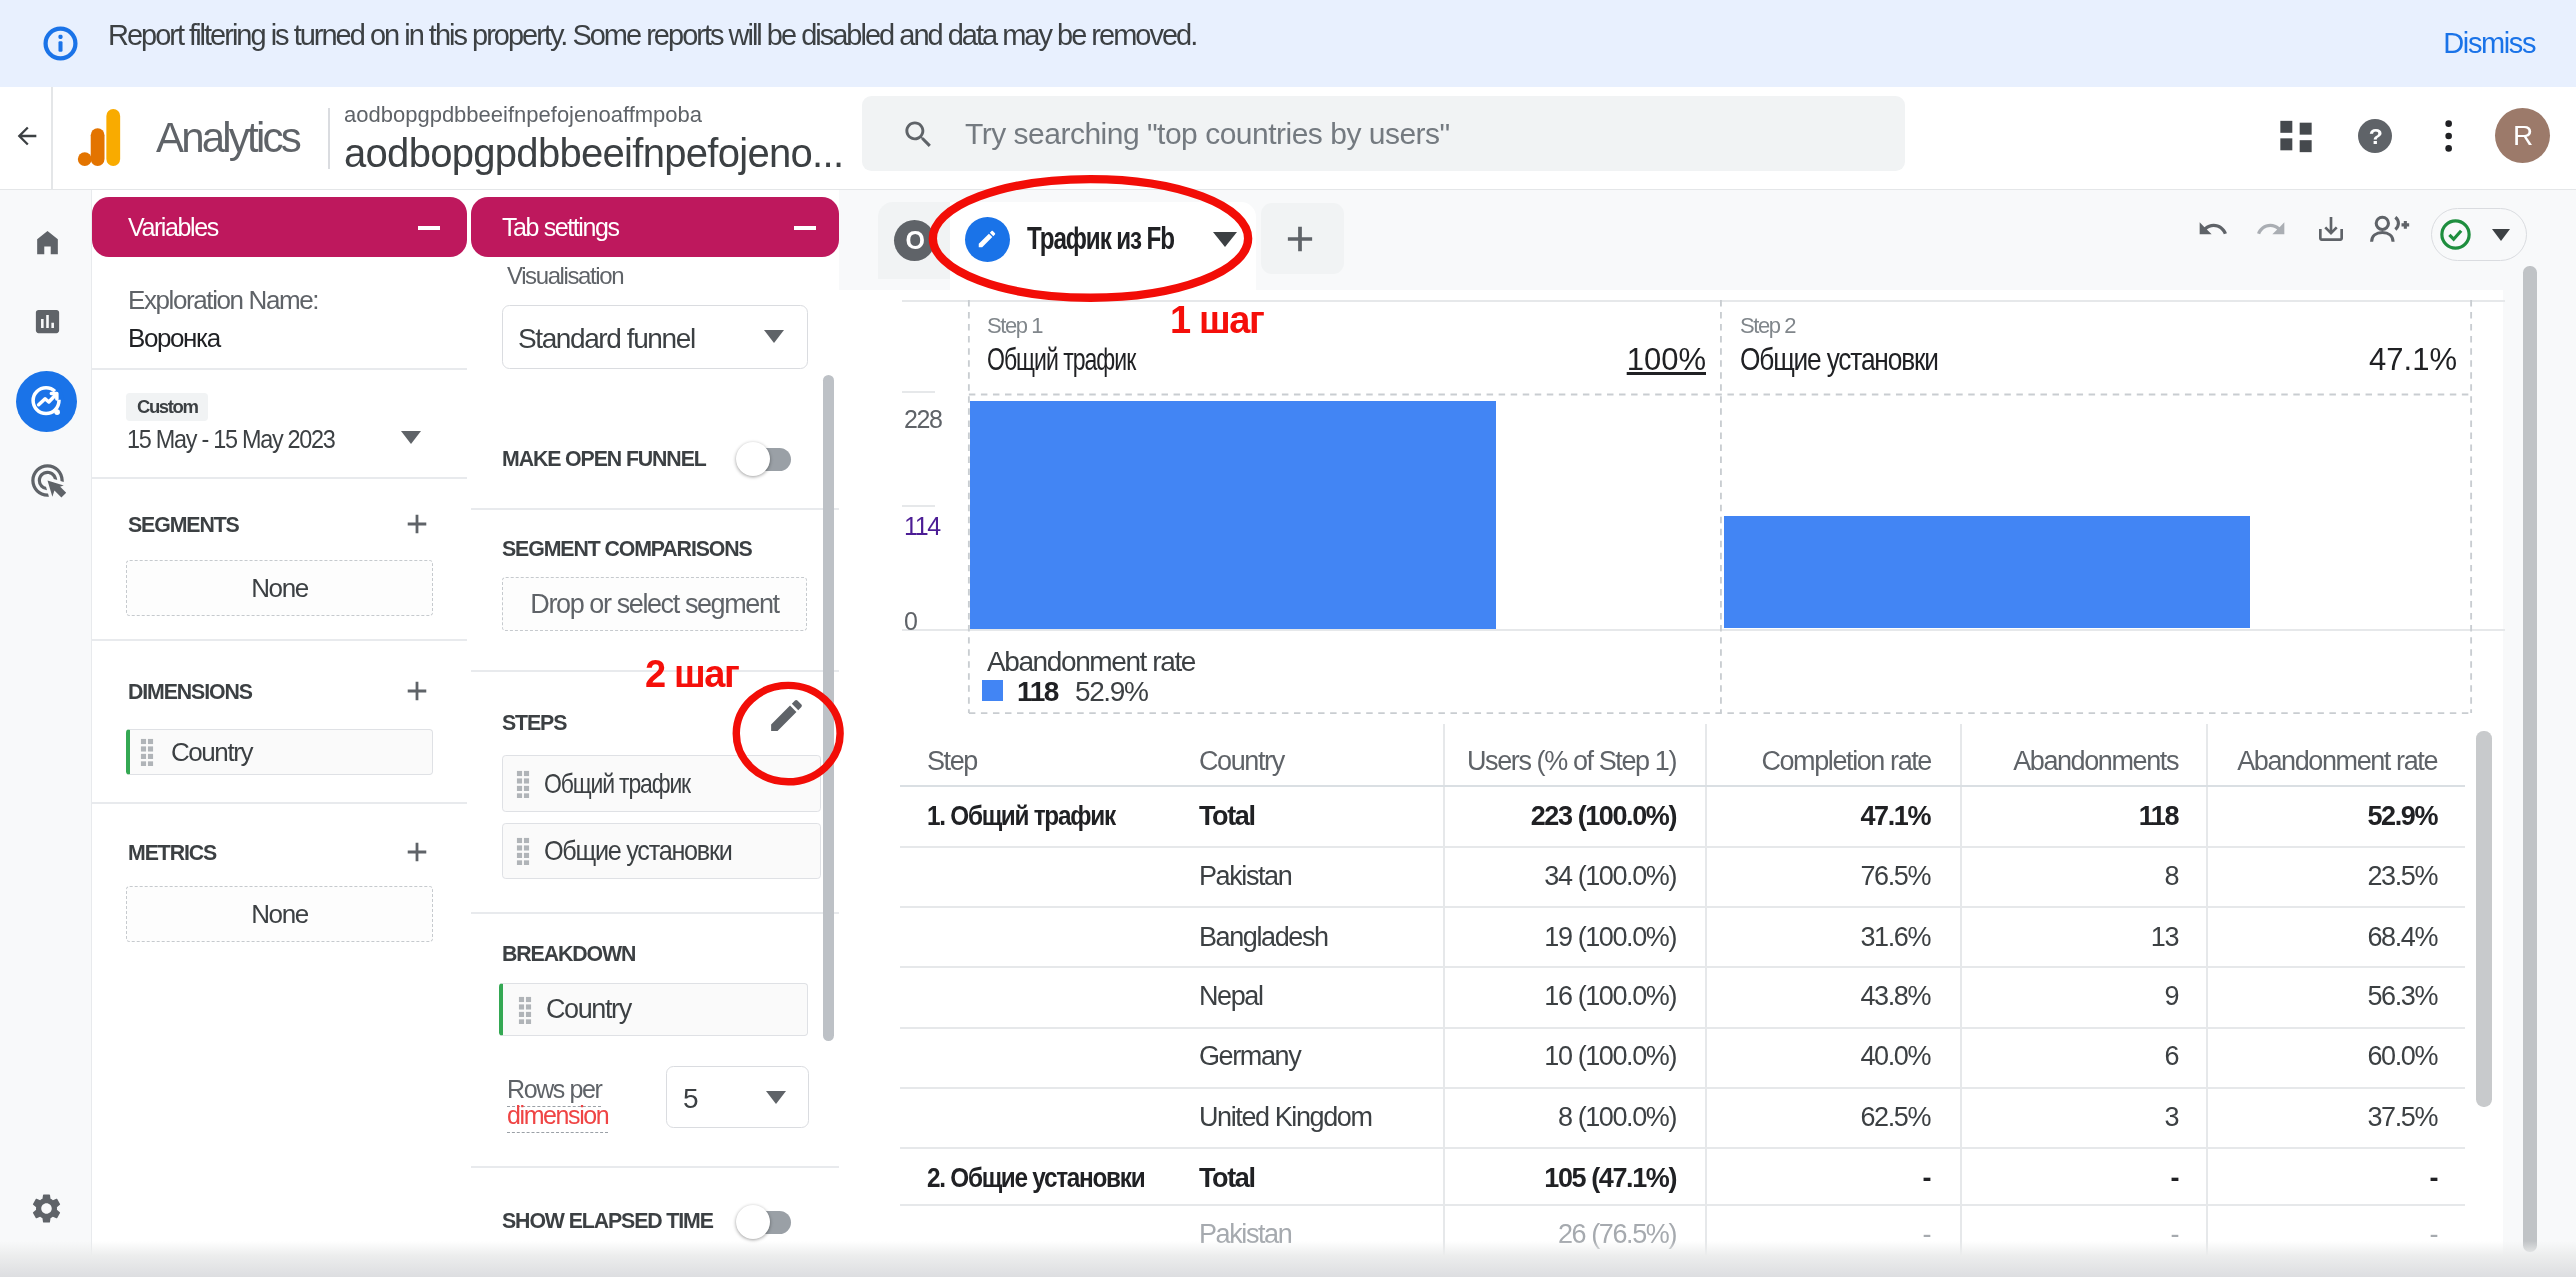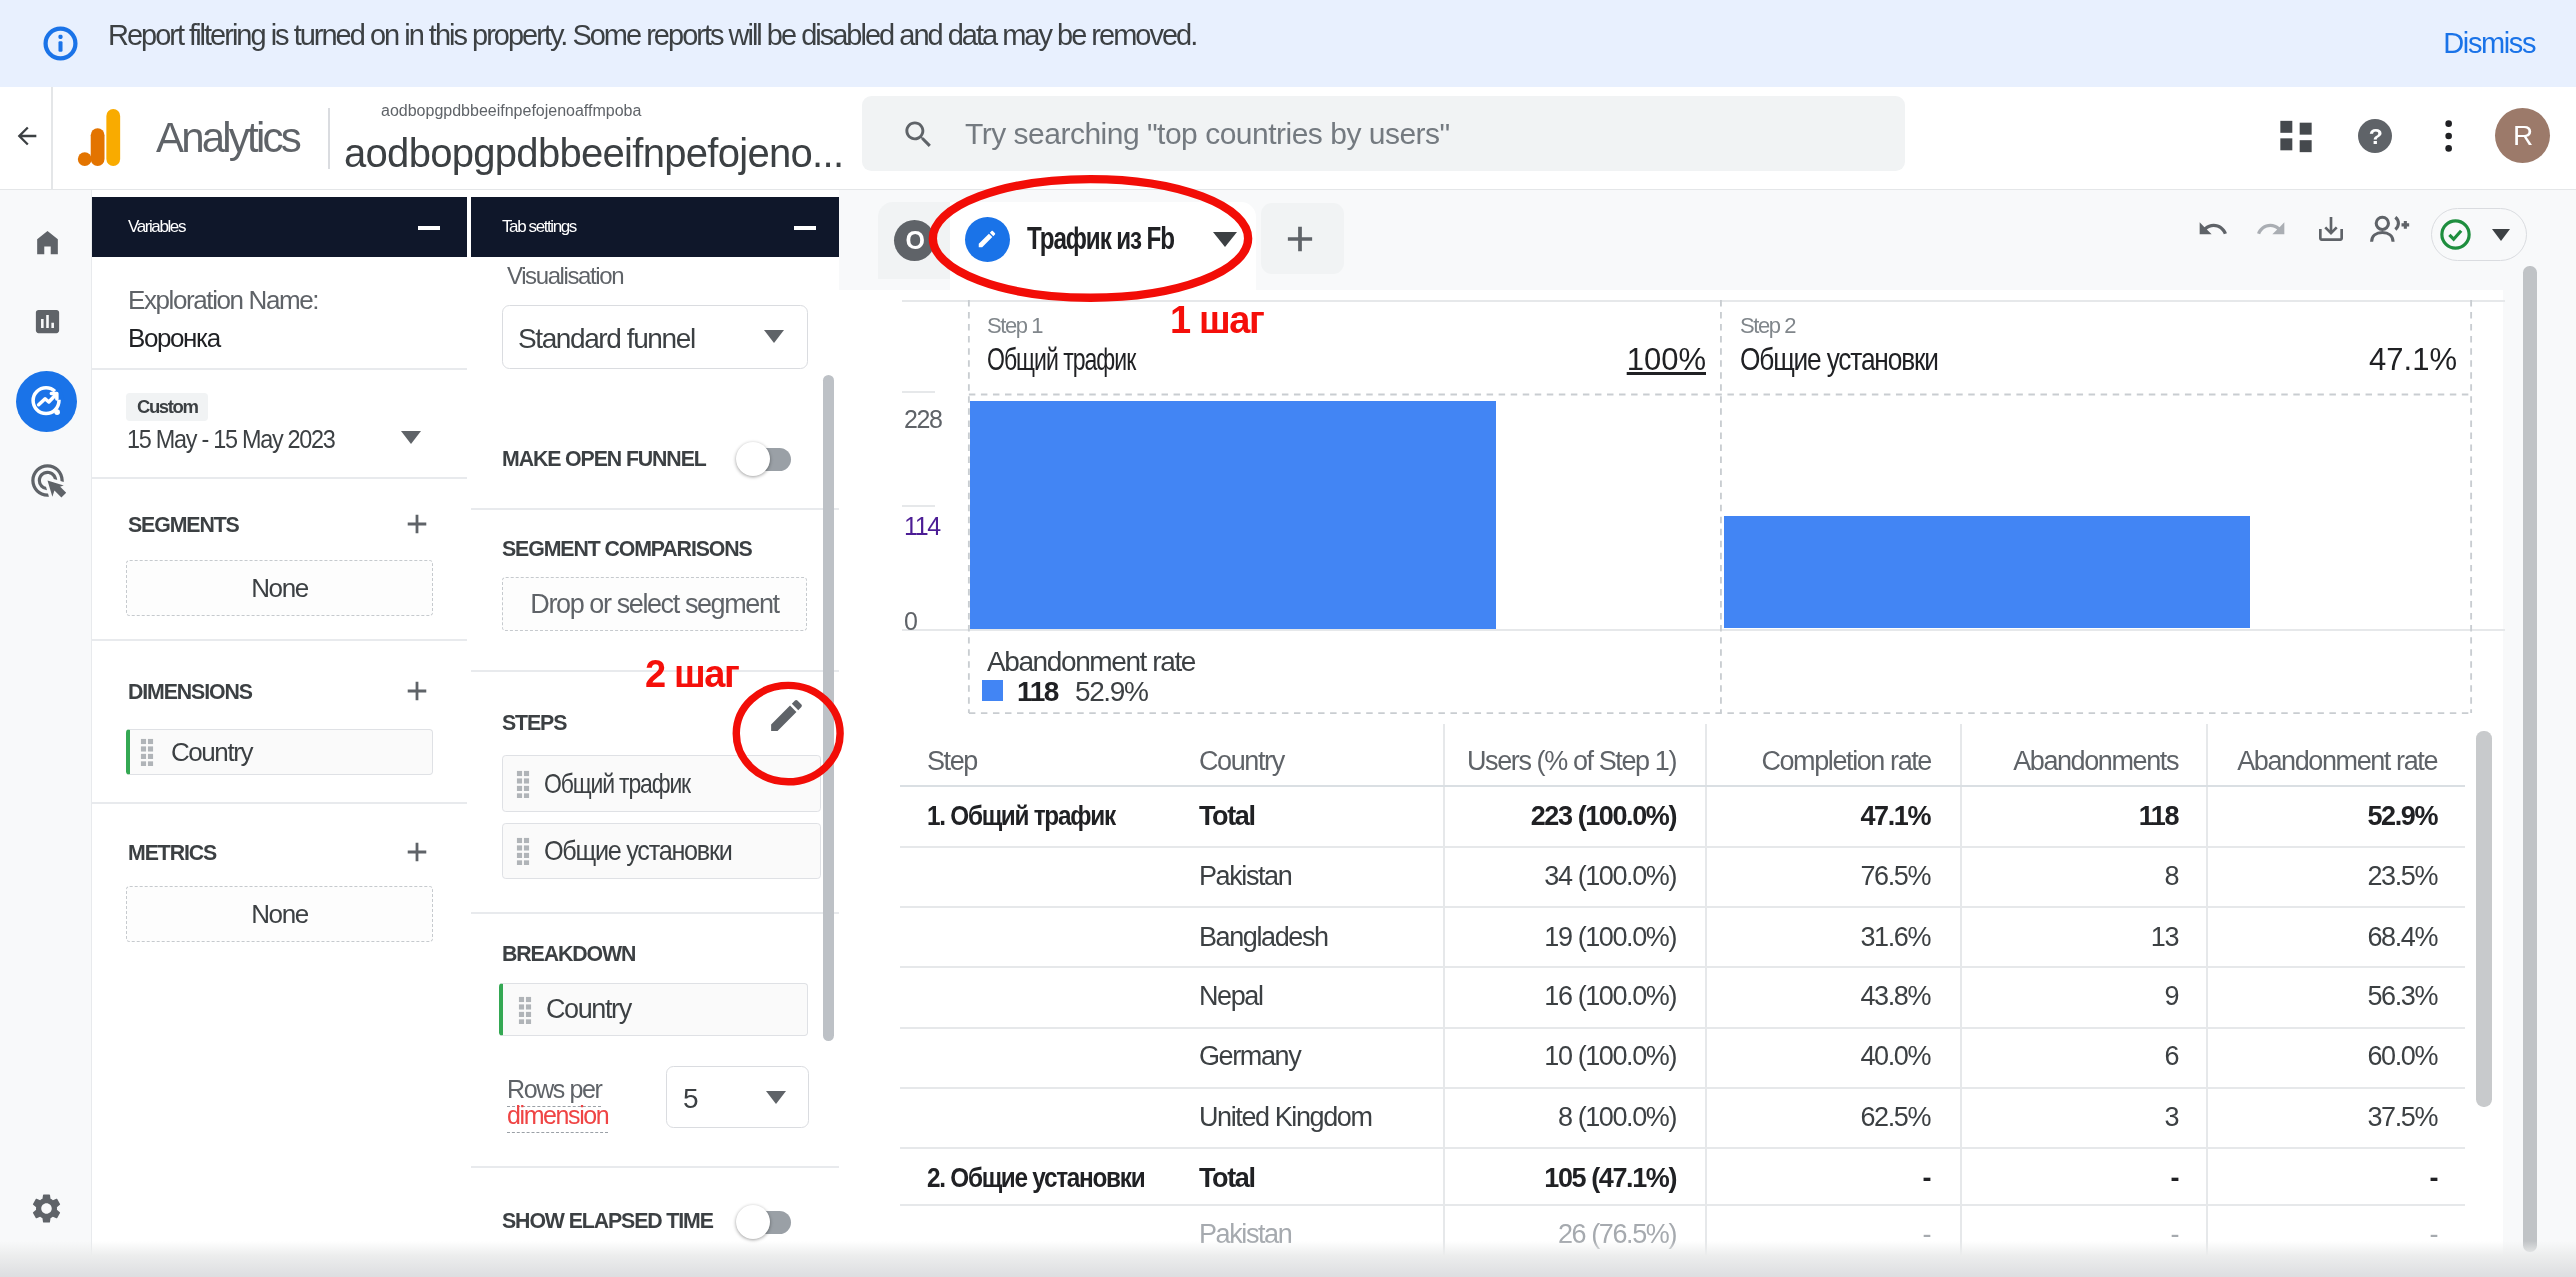"aodbopgpdbbeeifnpefojenoaffmpoba" .prop-small { font-size: 16px -> 22px; margin-left: 37px -> none }
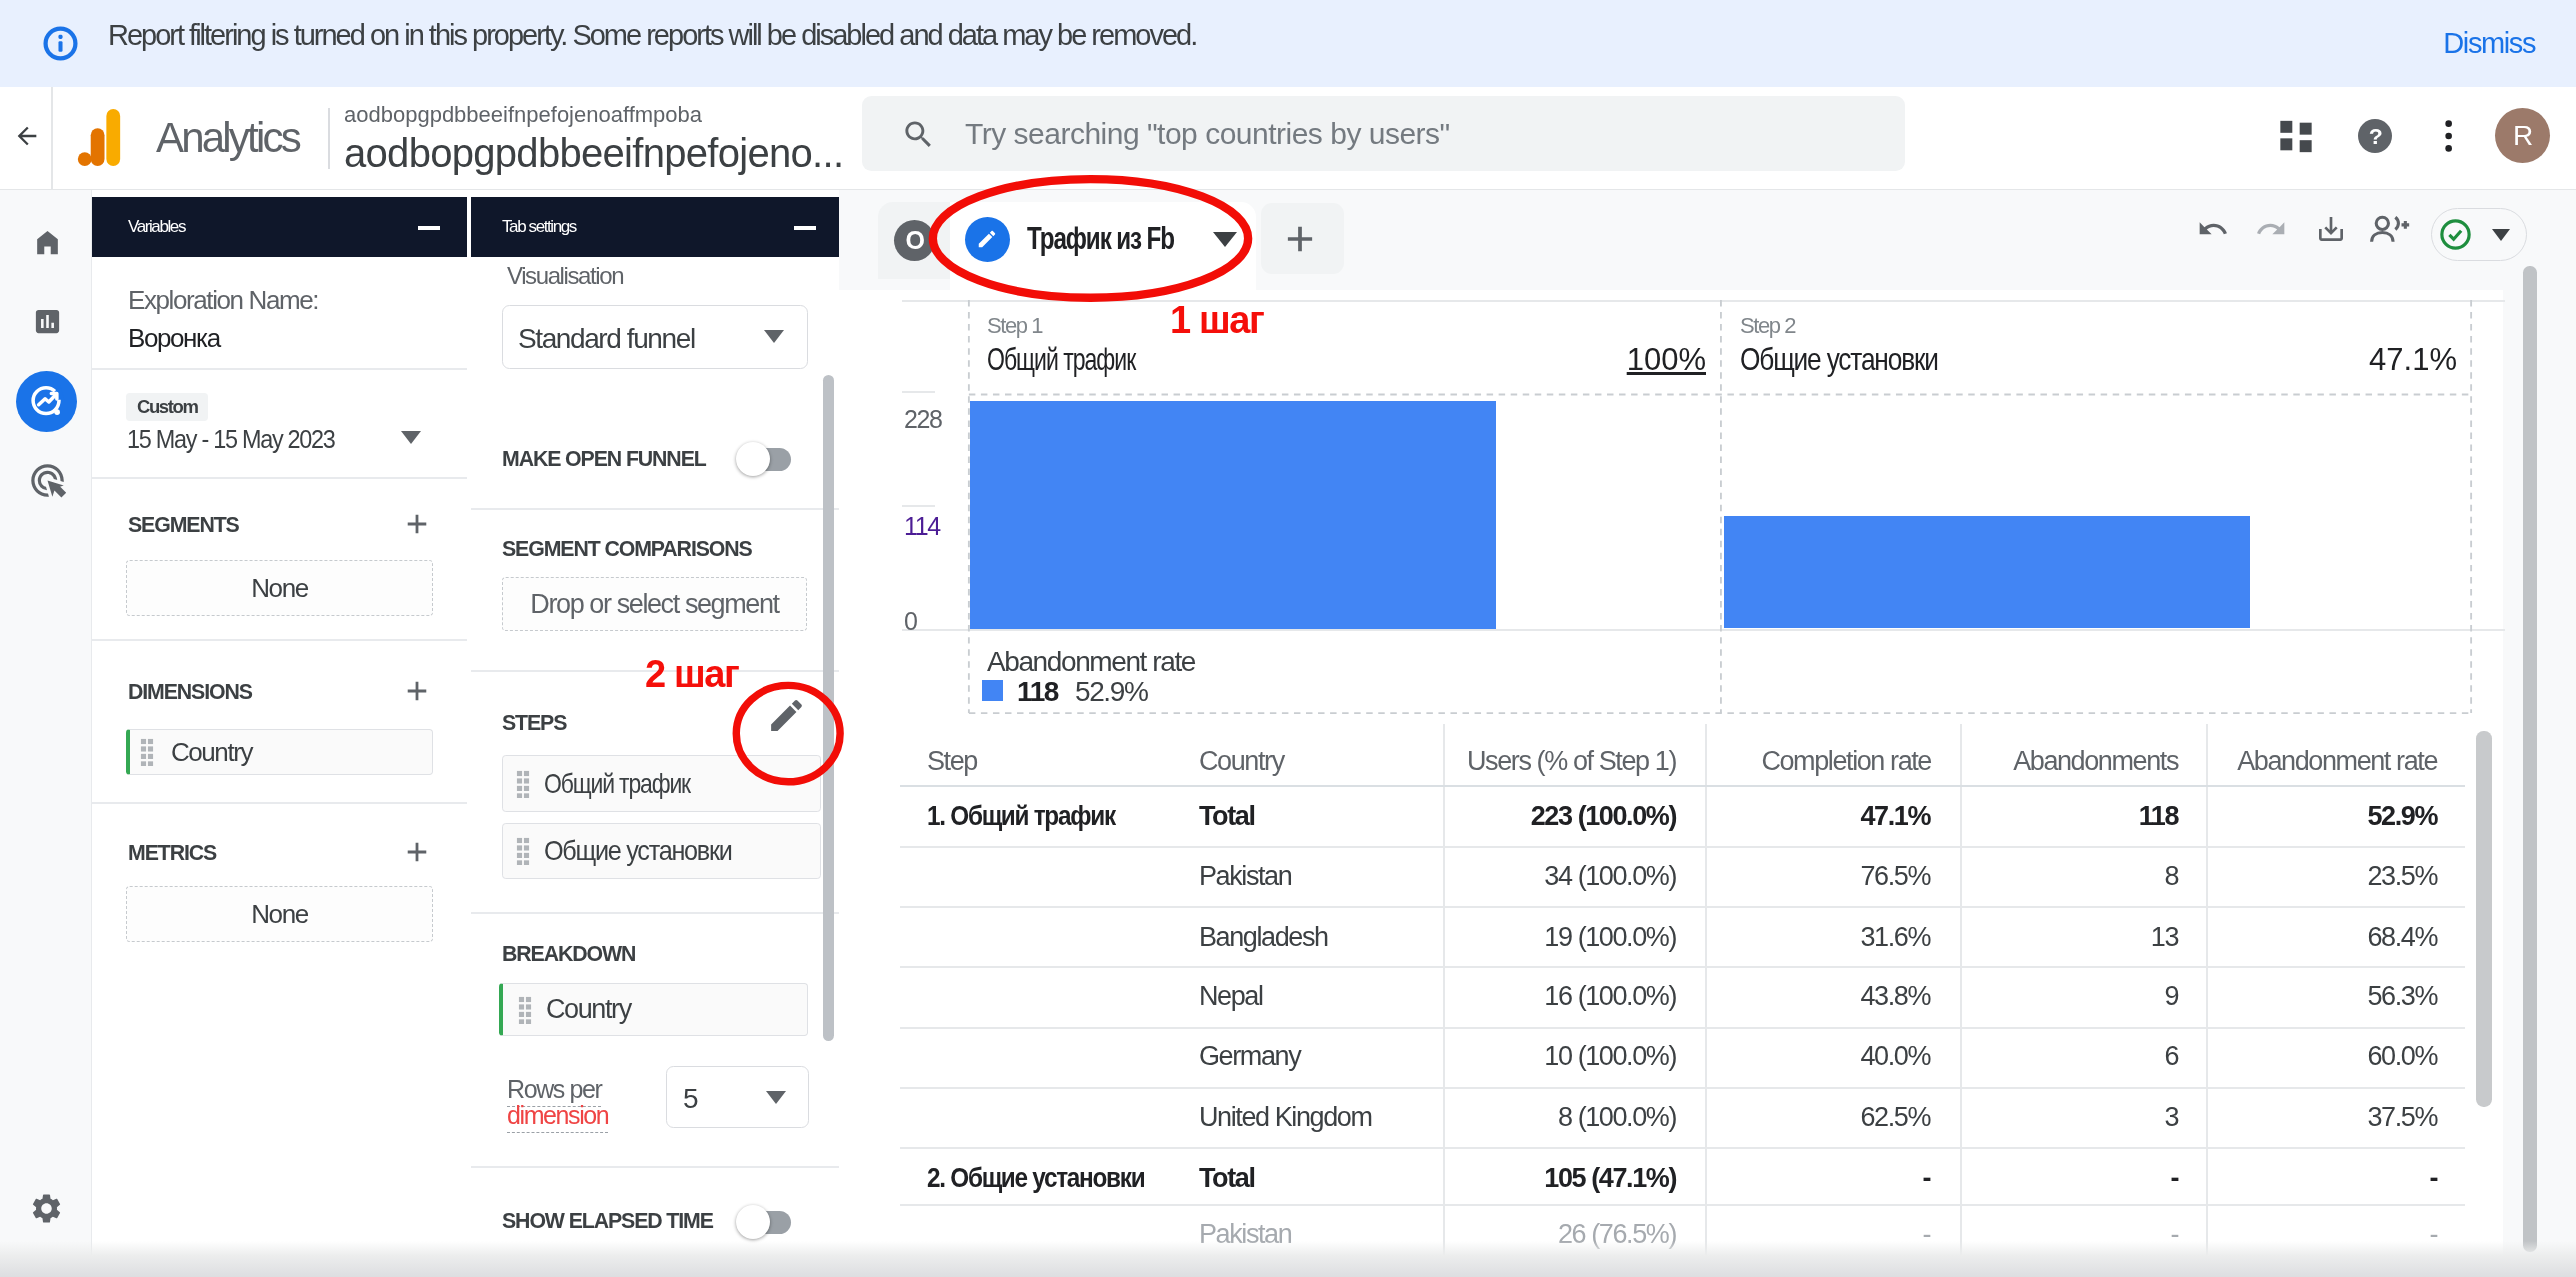"Variables" .panel-head { background: #0f172a -> #be185d; border-radius: none -> 17px; font-size: 17px -> 25px }
